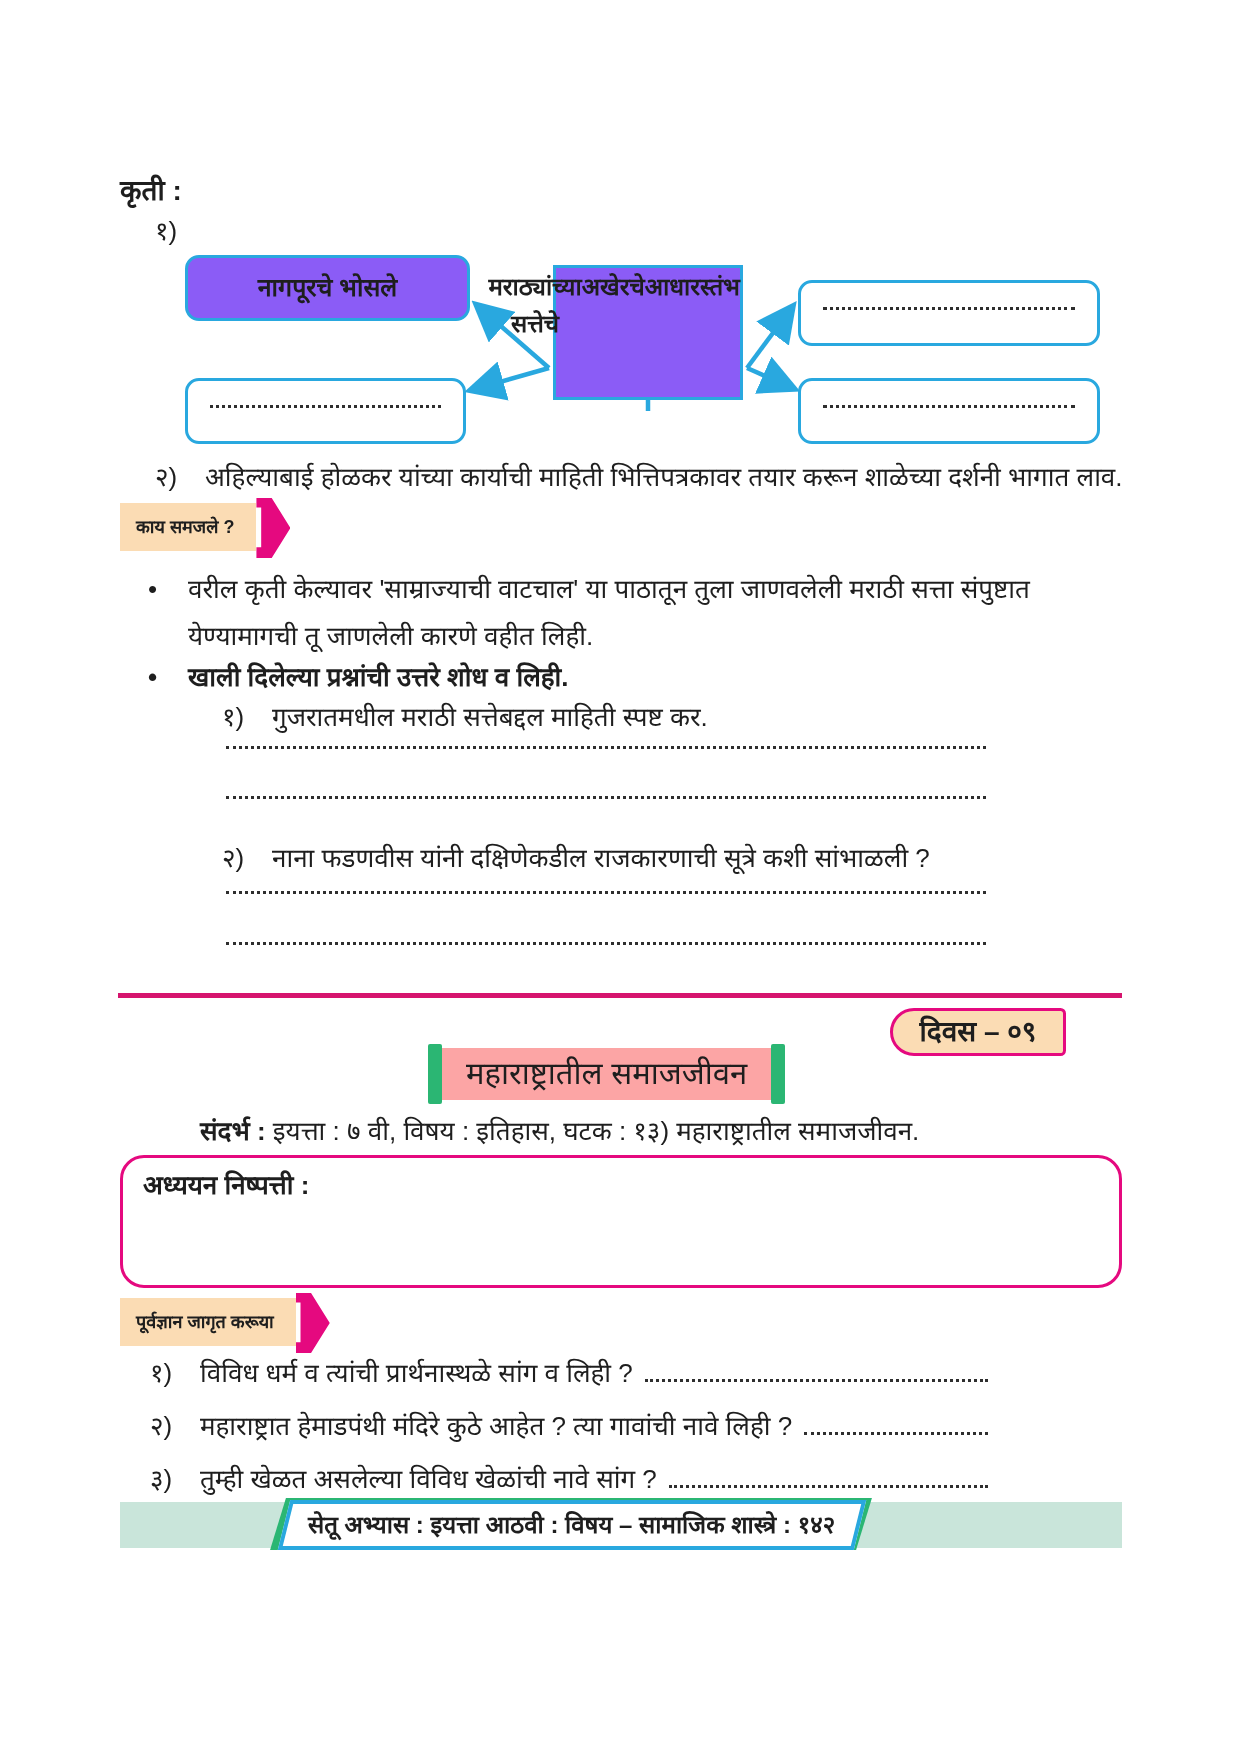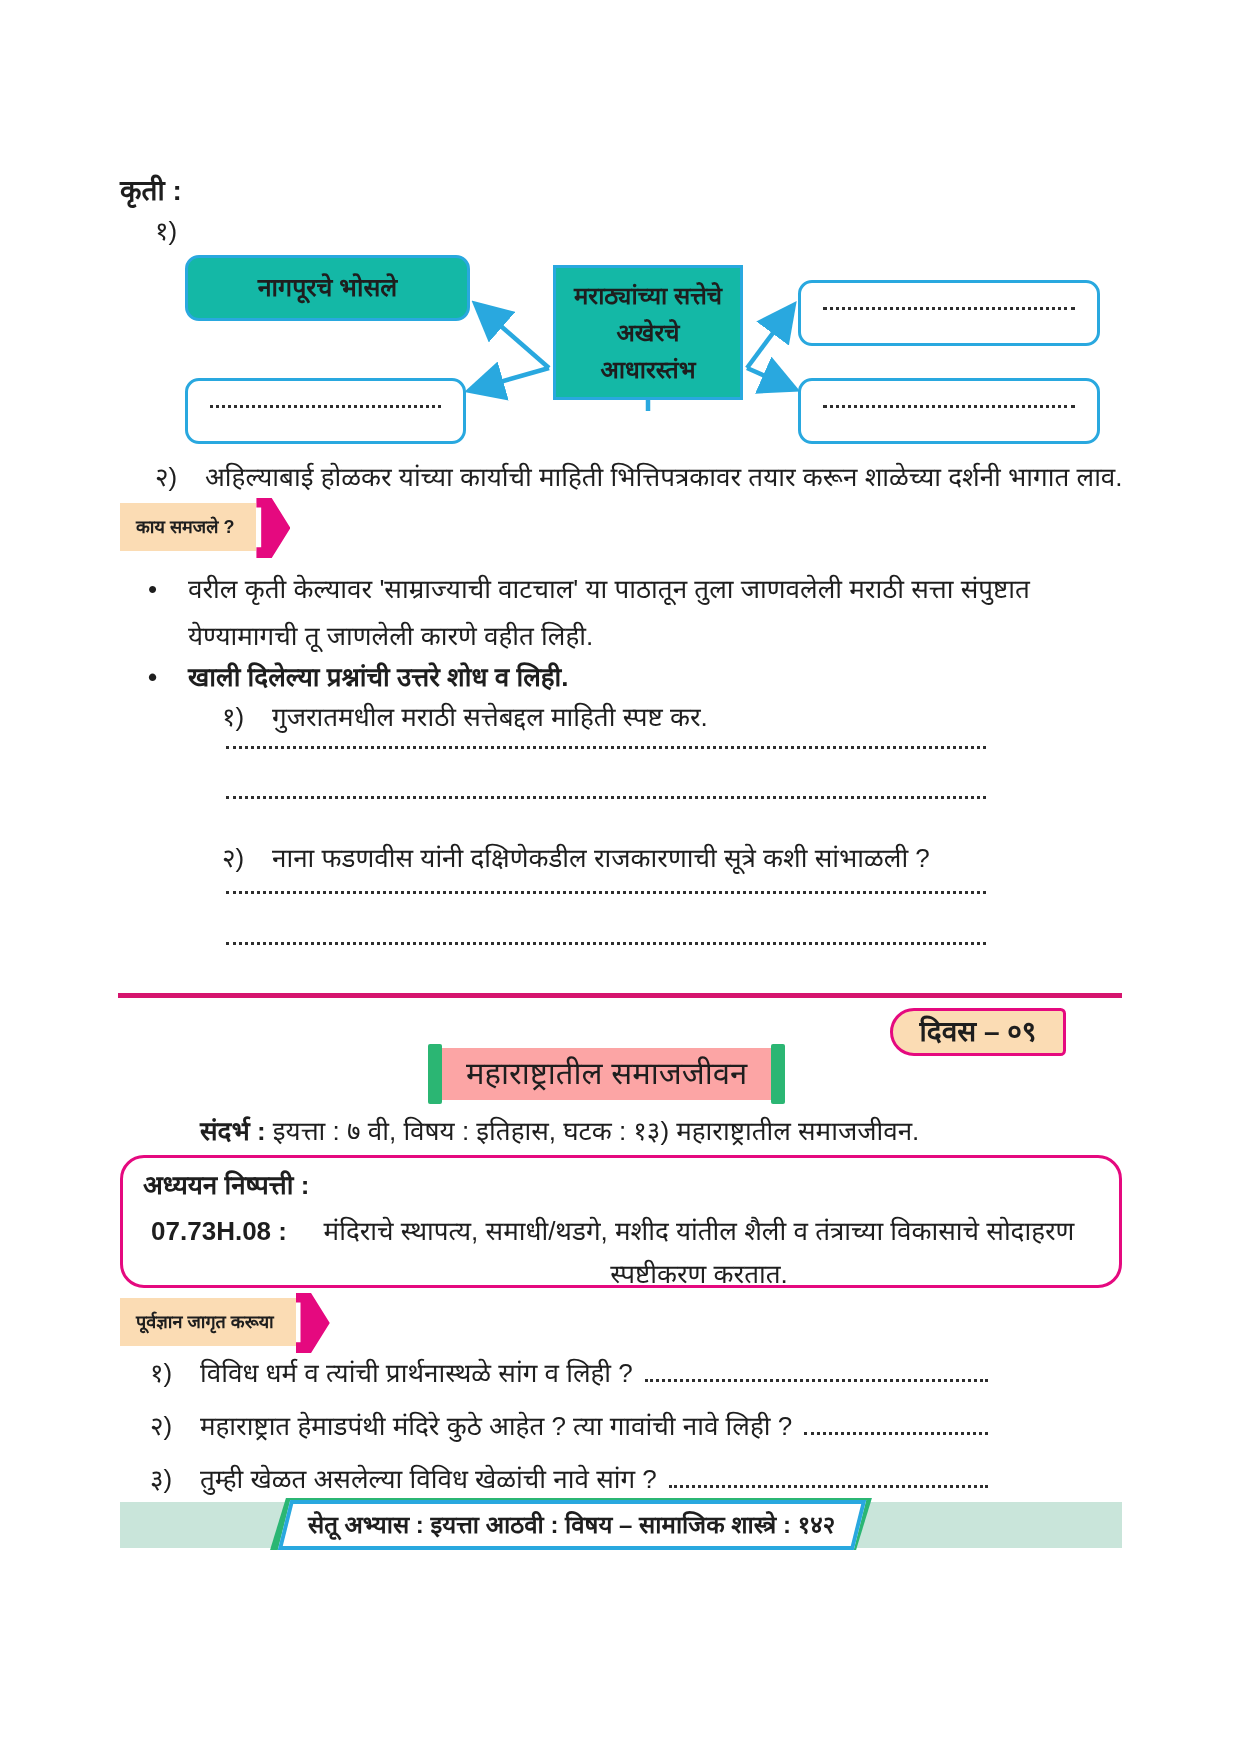"नागपूरचे भोसले" .dbox.fill { background: #14b8a6 -> #8b5cf6 }
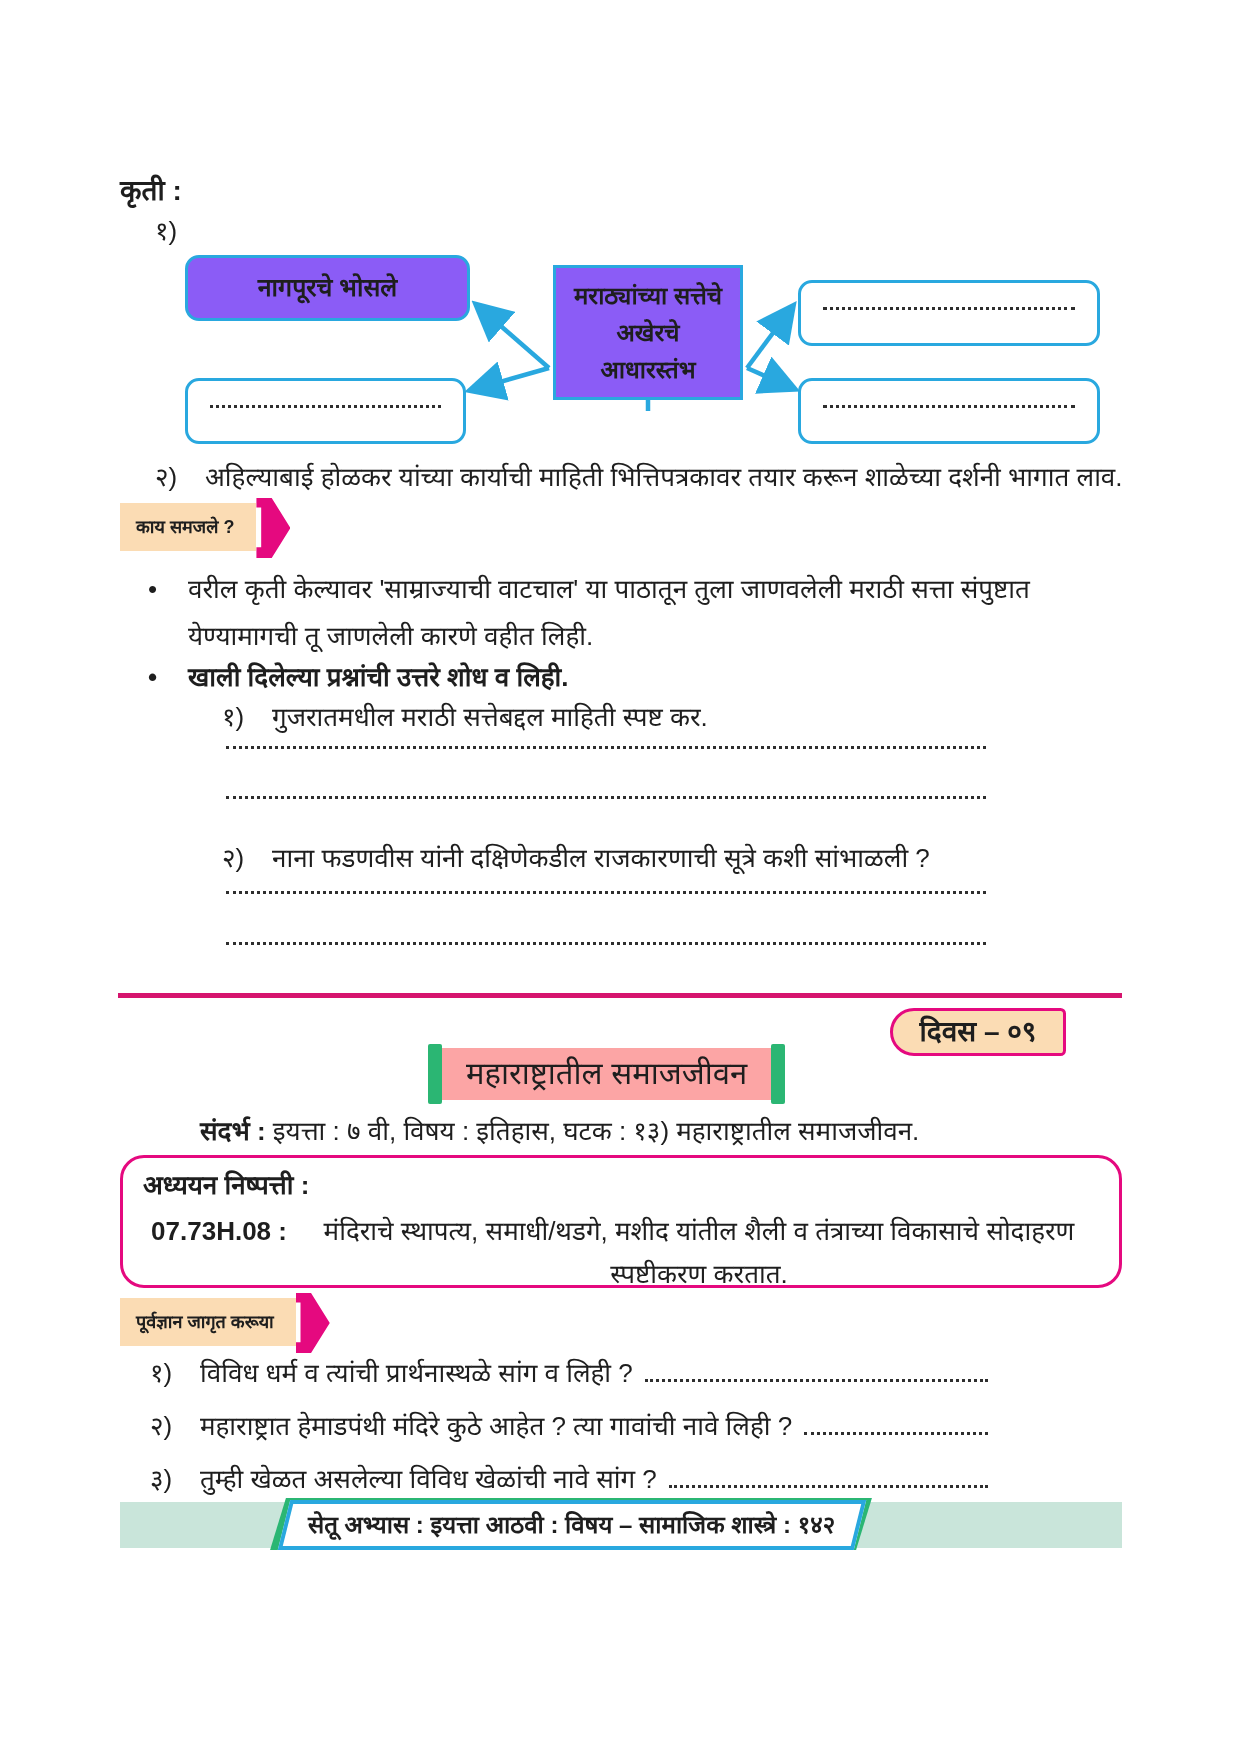"मराठ्यांच्या सत्तेचे" .center-box { flex-direction: column -> row; justify-content: center -> flex-end }
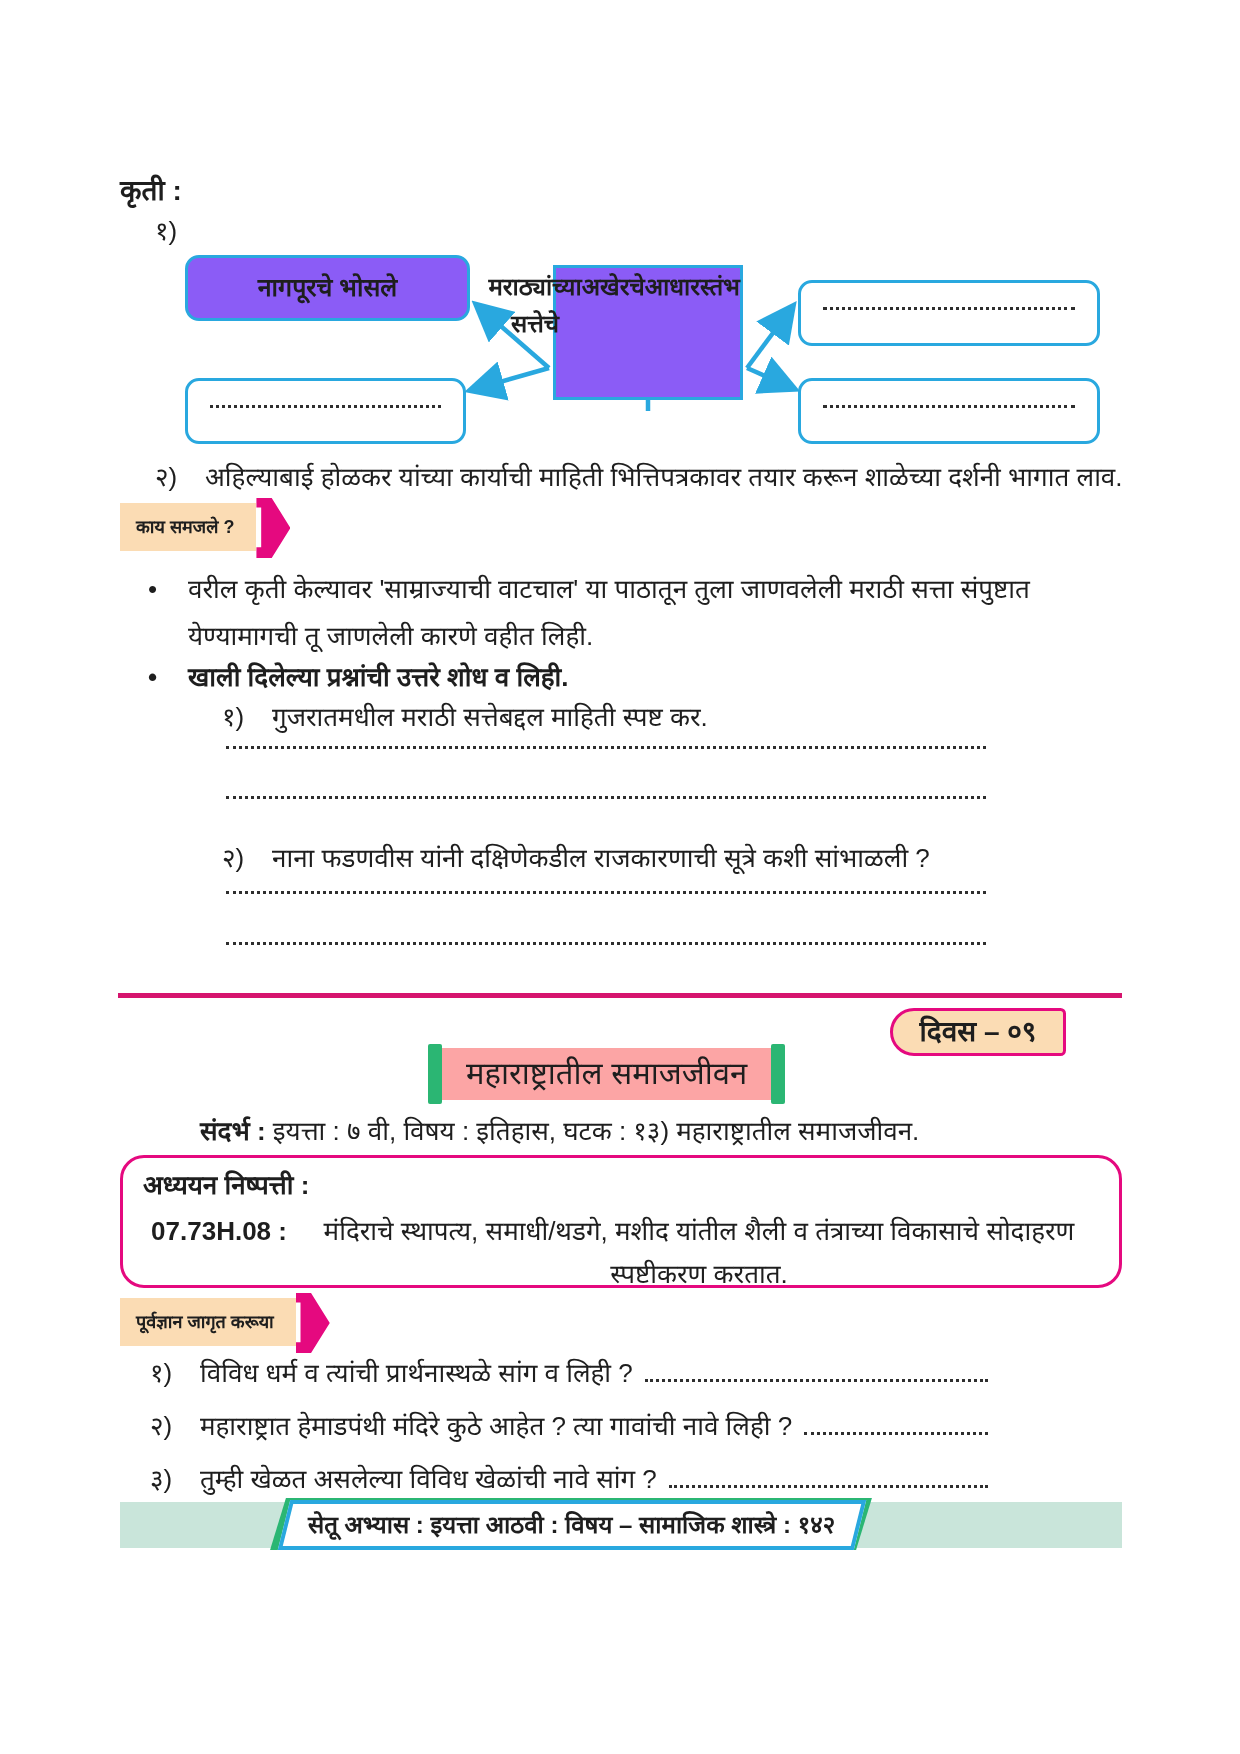"07.73H.08 :" div.abs { html: <div> <span>07.73H.08 :</span> <span>मंदिराचे स्थापत्य, समाधी/थडगे, मशीद यांतील शैली व तंत्राच्या विकासाचे सोदाहरण स्पष्टीकरण करतात.</span> </div> -> none }
